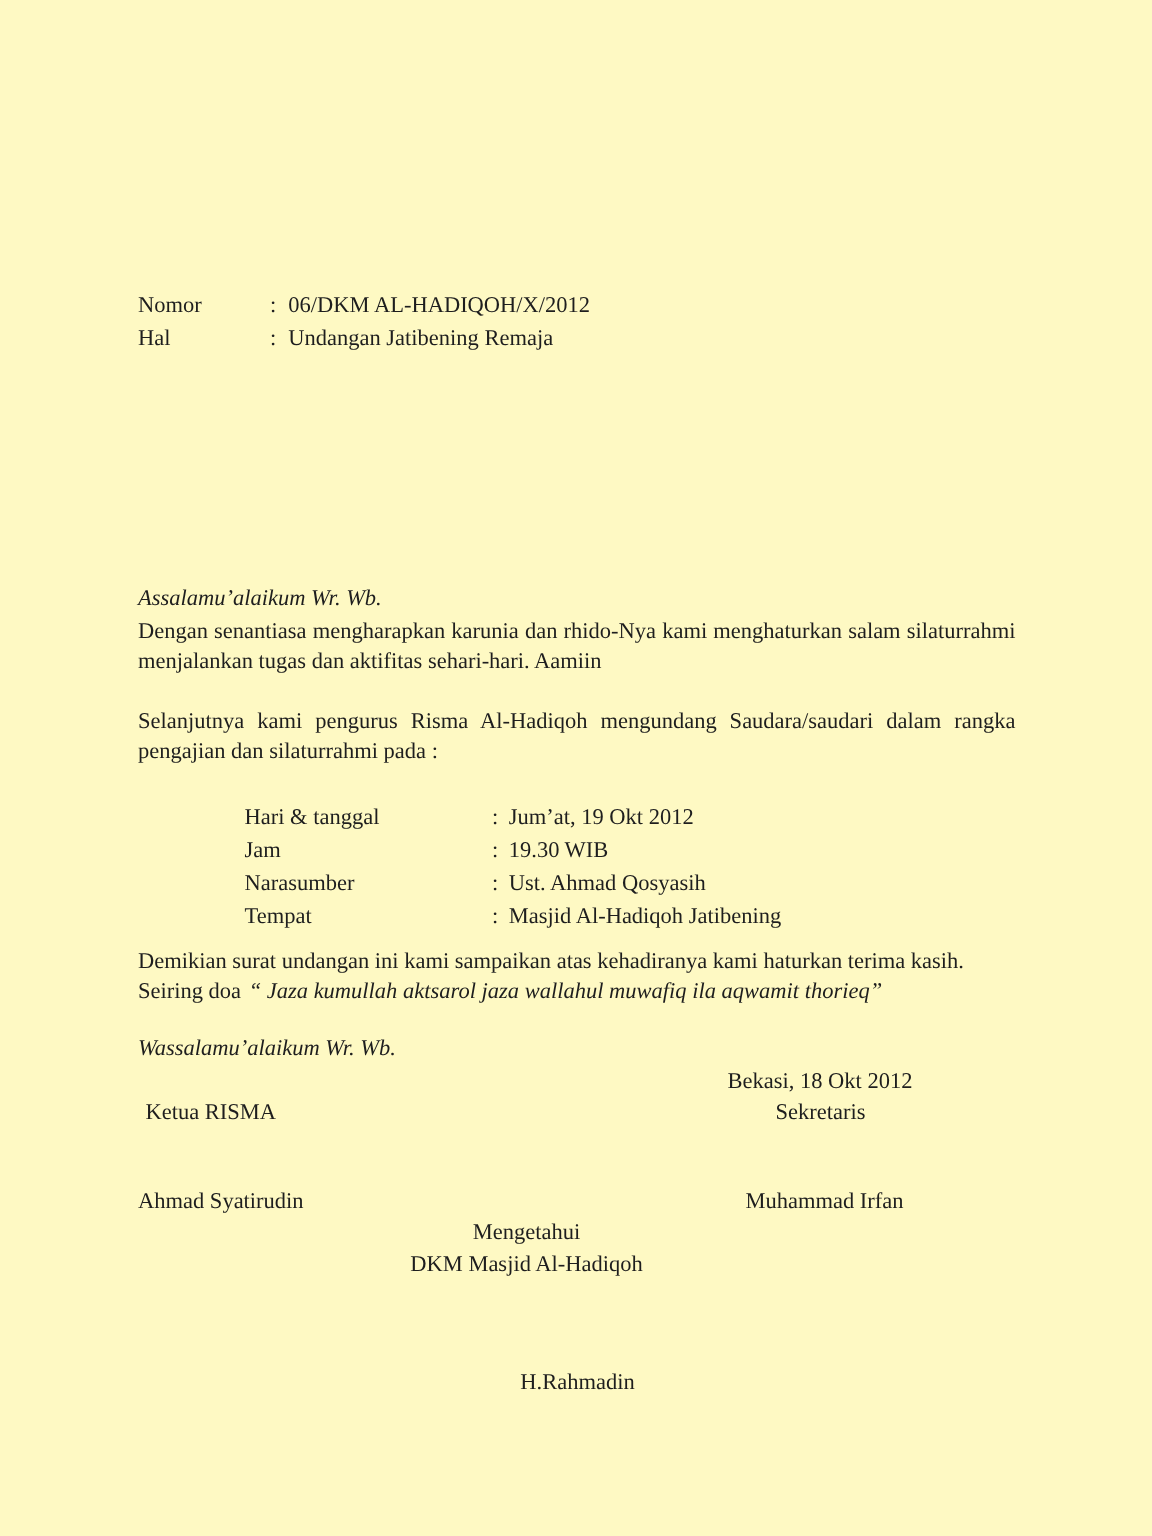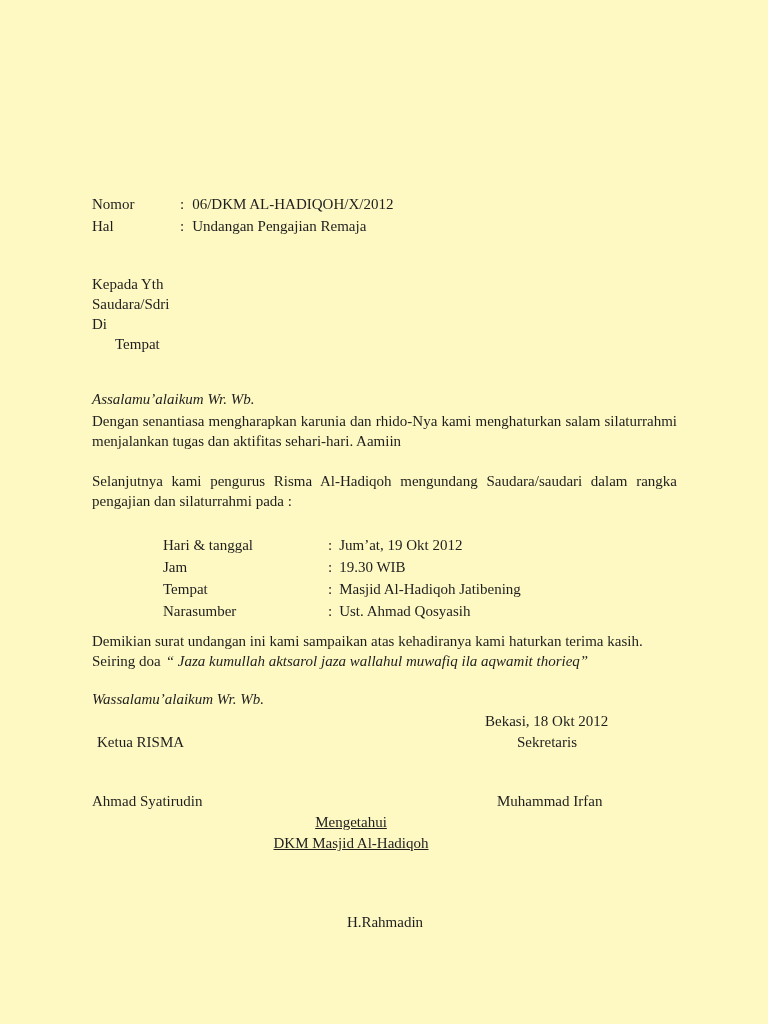"Undangan Pengajian Remaja" span.ref-value { text: Pengajian -> Jatibening }
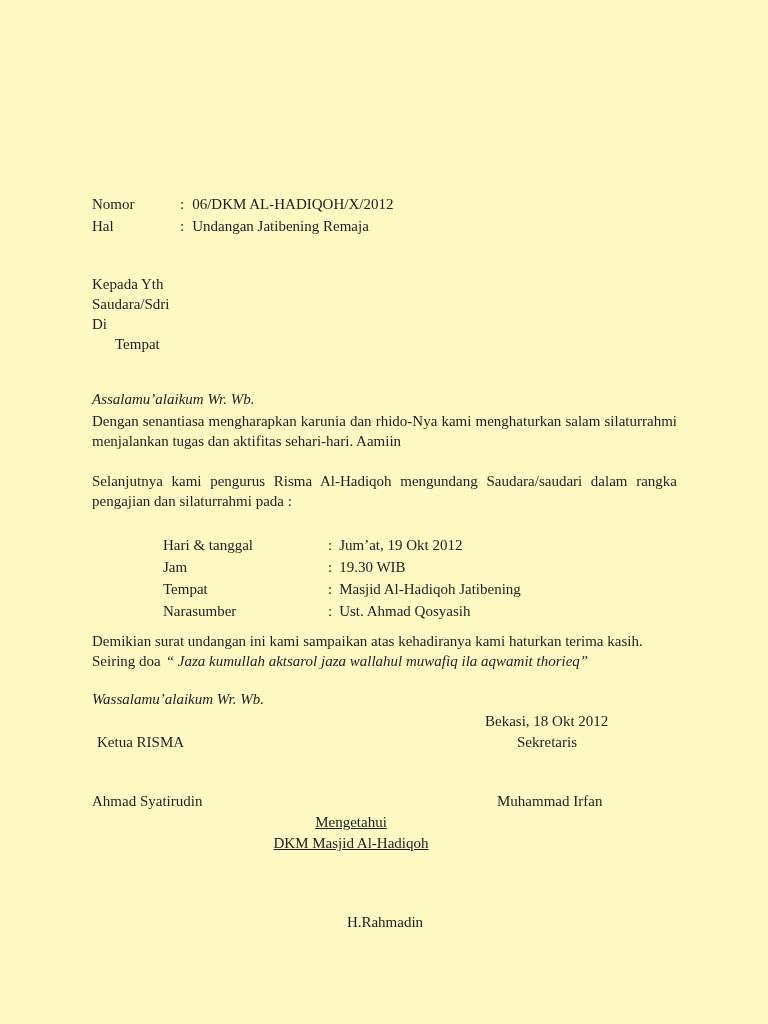"Kepada Yth" div.abs { html: <div> <div>Kepada Yth</div> <div>Saudara/Sdri</div> <div>Di</div> <div>Tempat</div> </div> -> none }
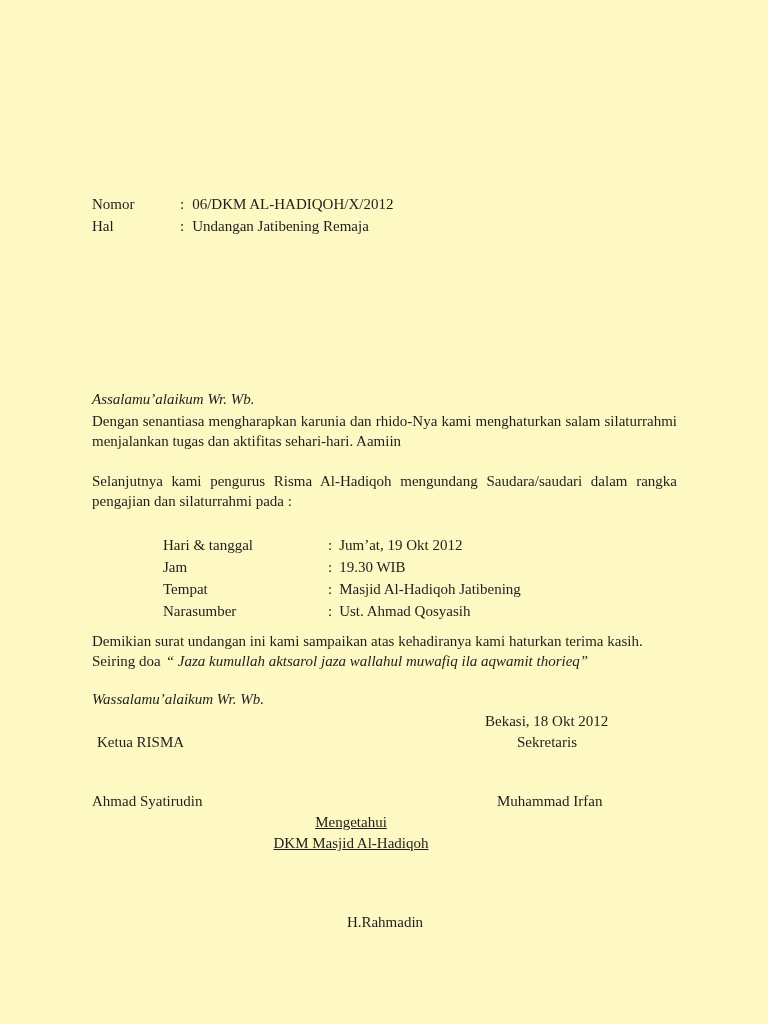"Tempat : Masjid Al-Hadiqoh Jatibening" div.det-row { order: before "Narasumber : Ust. Ahmad Qosyasih" -> after "Narasumber : Ust. Ahmad Qosyasih" }
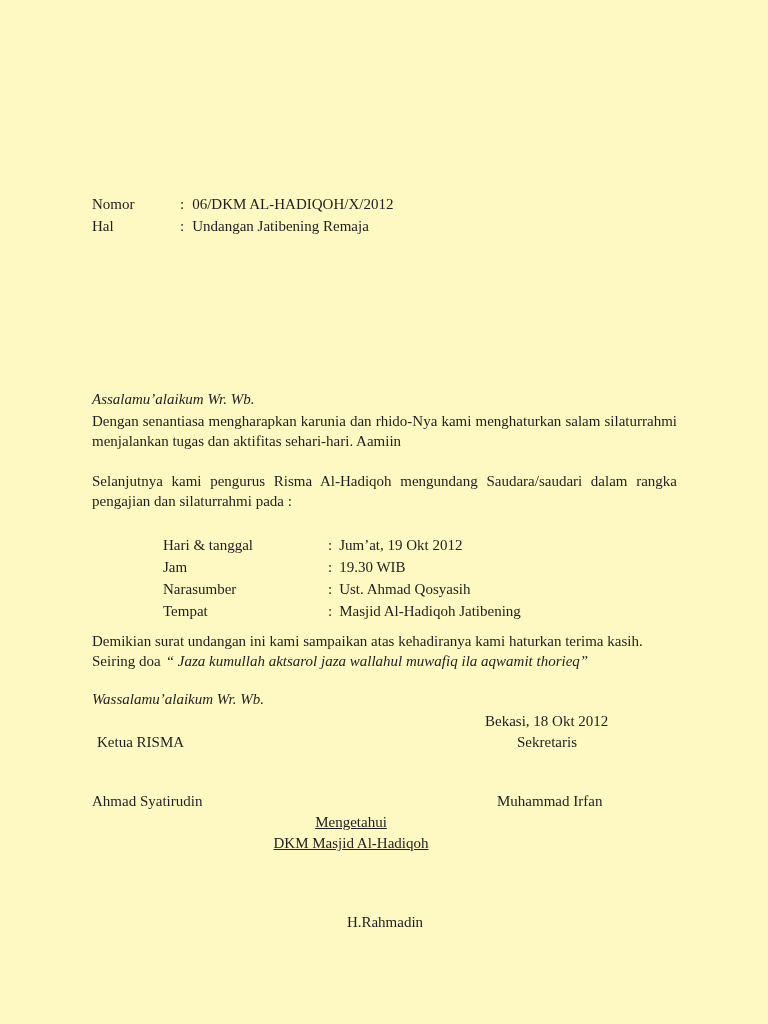"Mengetahui" div.abs { text-decoration: underline -> none }
